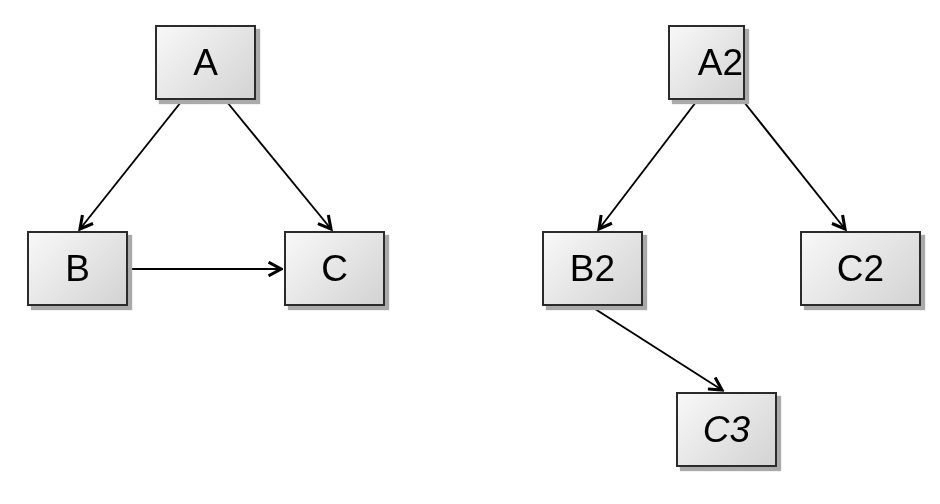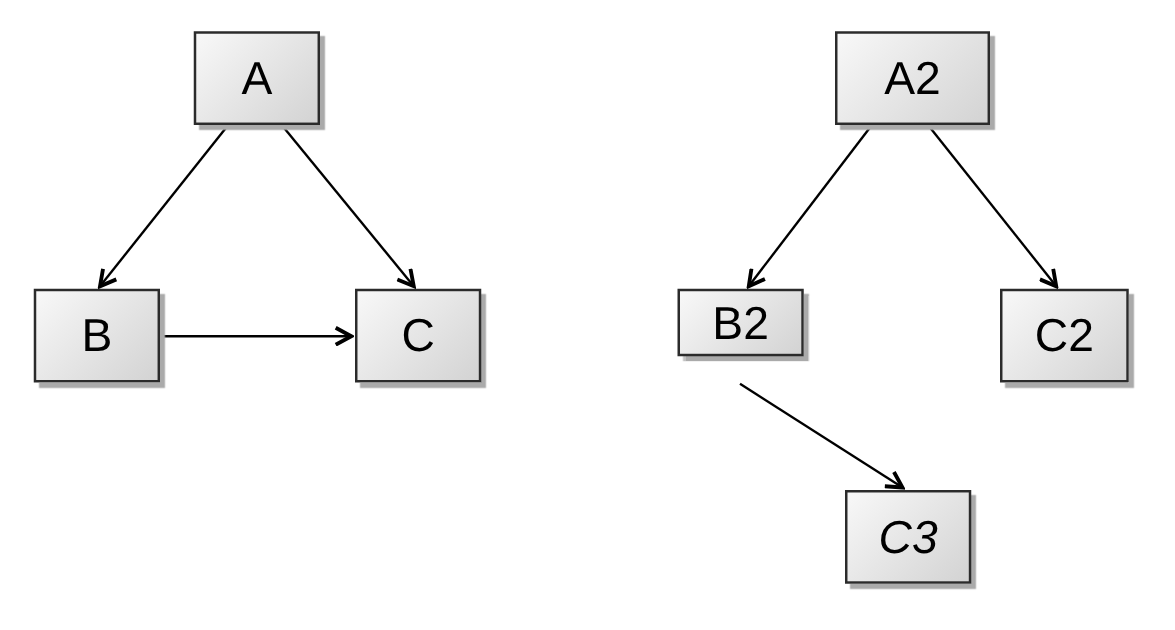"A2" div.node { justify-content: none -> flex-end; width: 124px -> 77px }
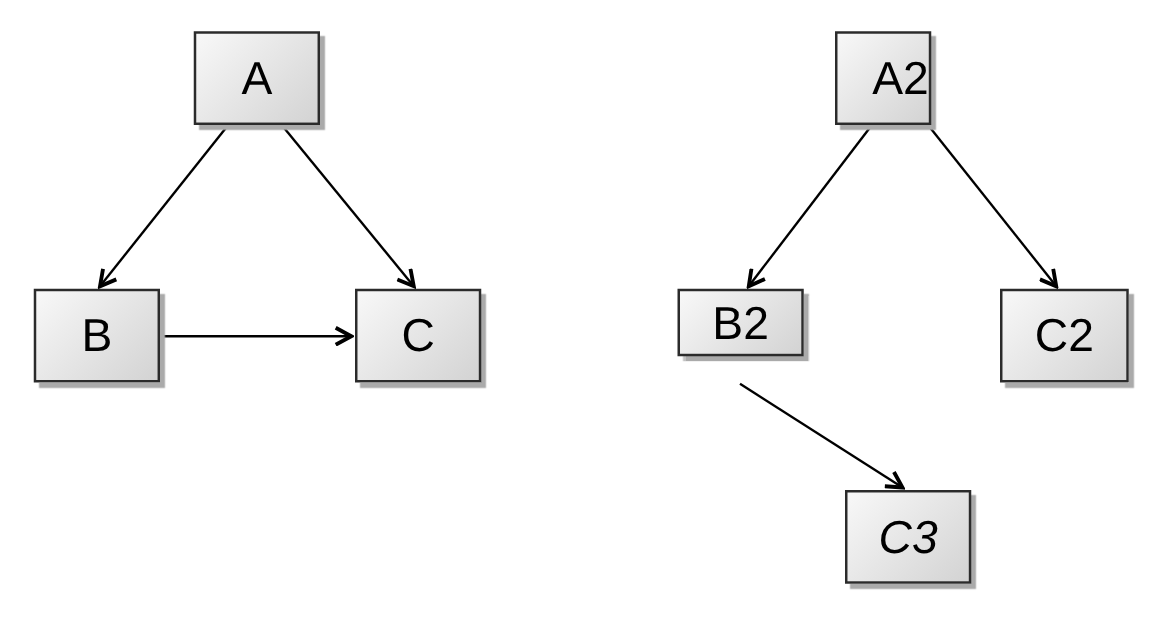"B2" div.node { height: 54px -> 75px }
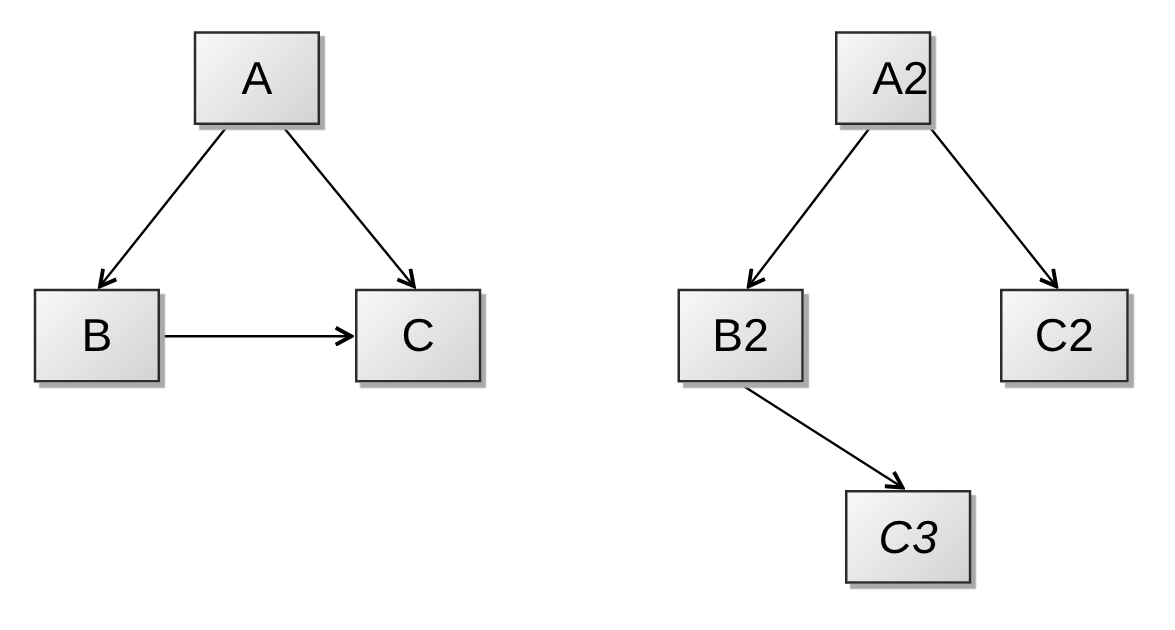"C2" div.node { width: 103px -> 121px }
